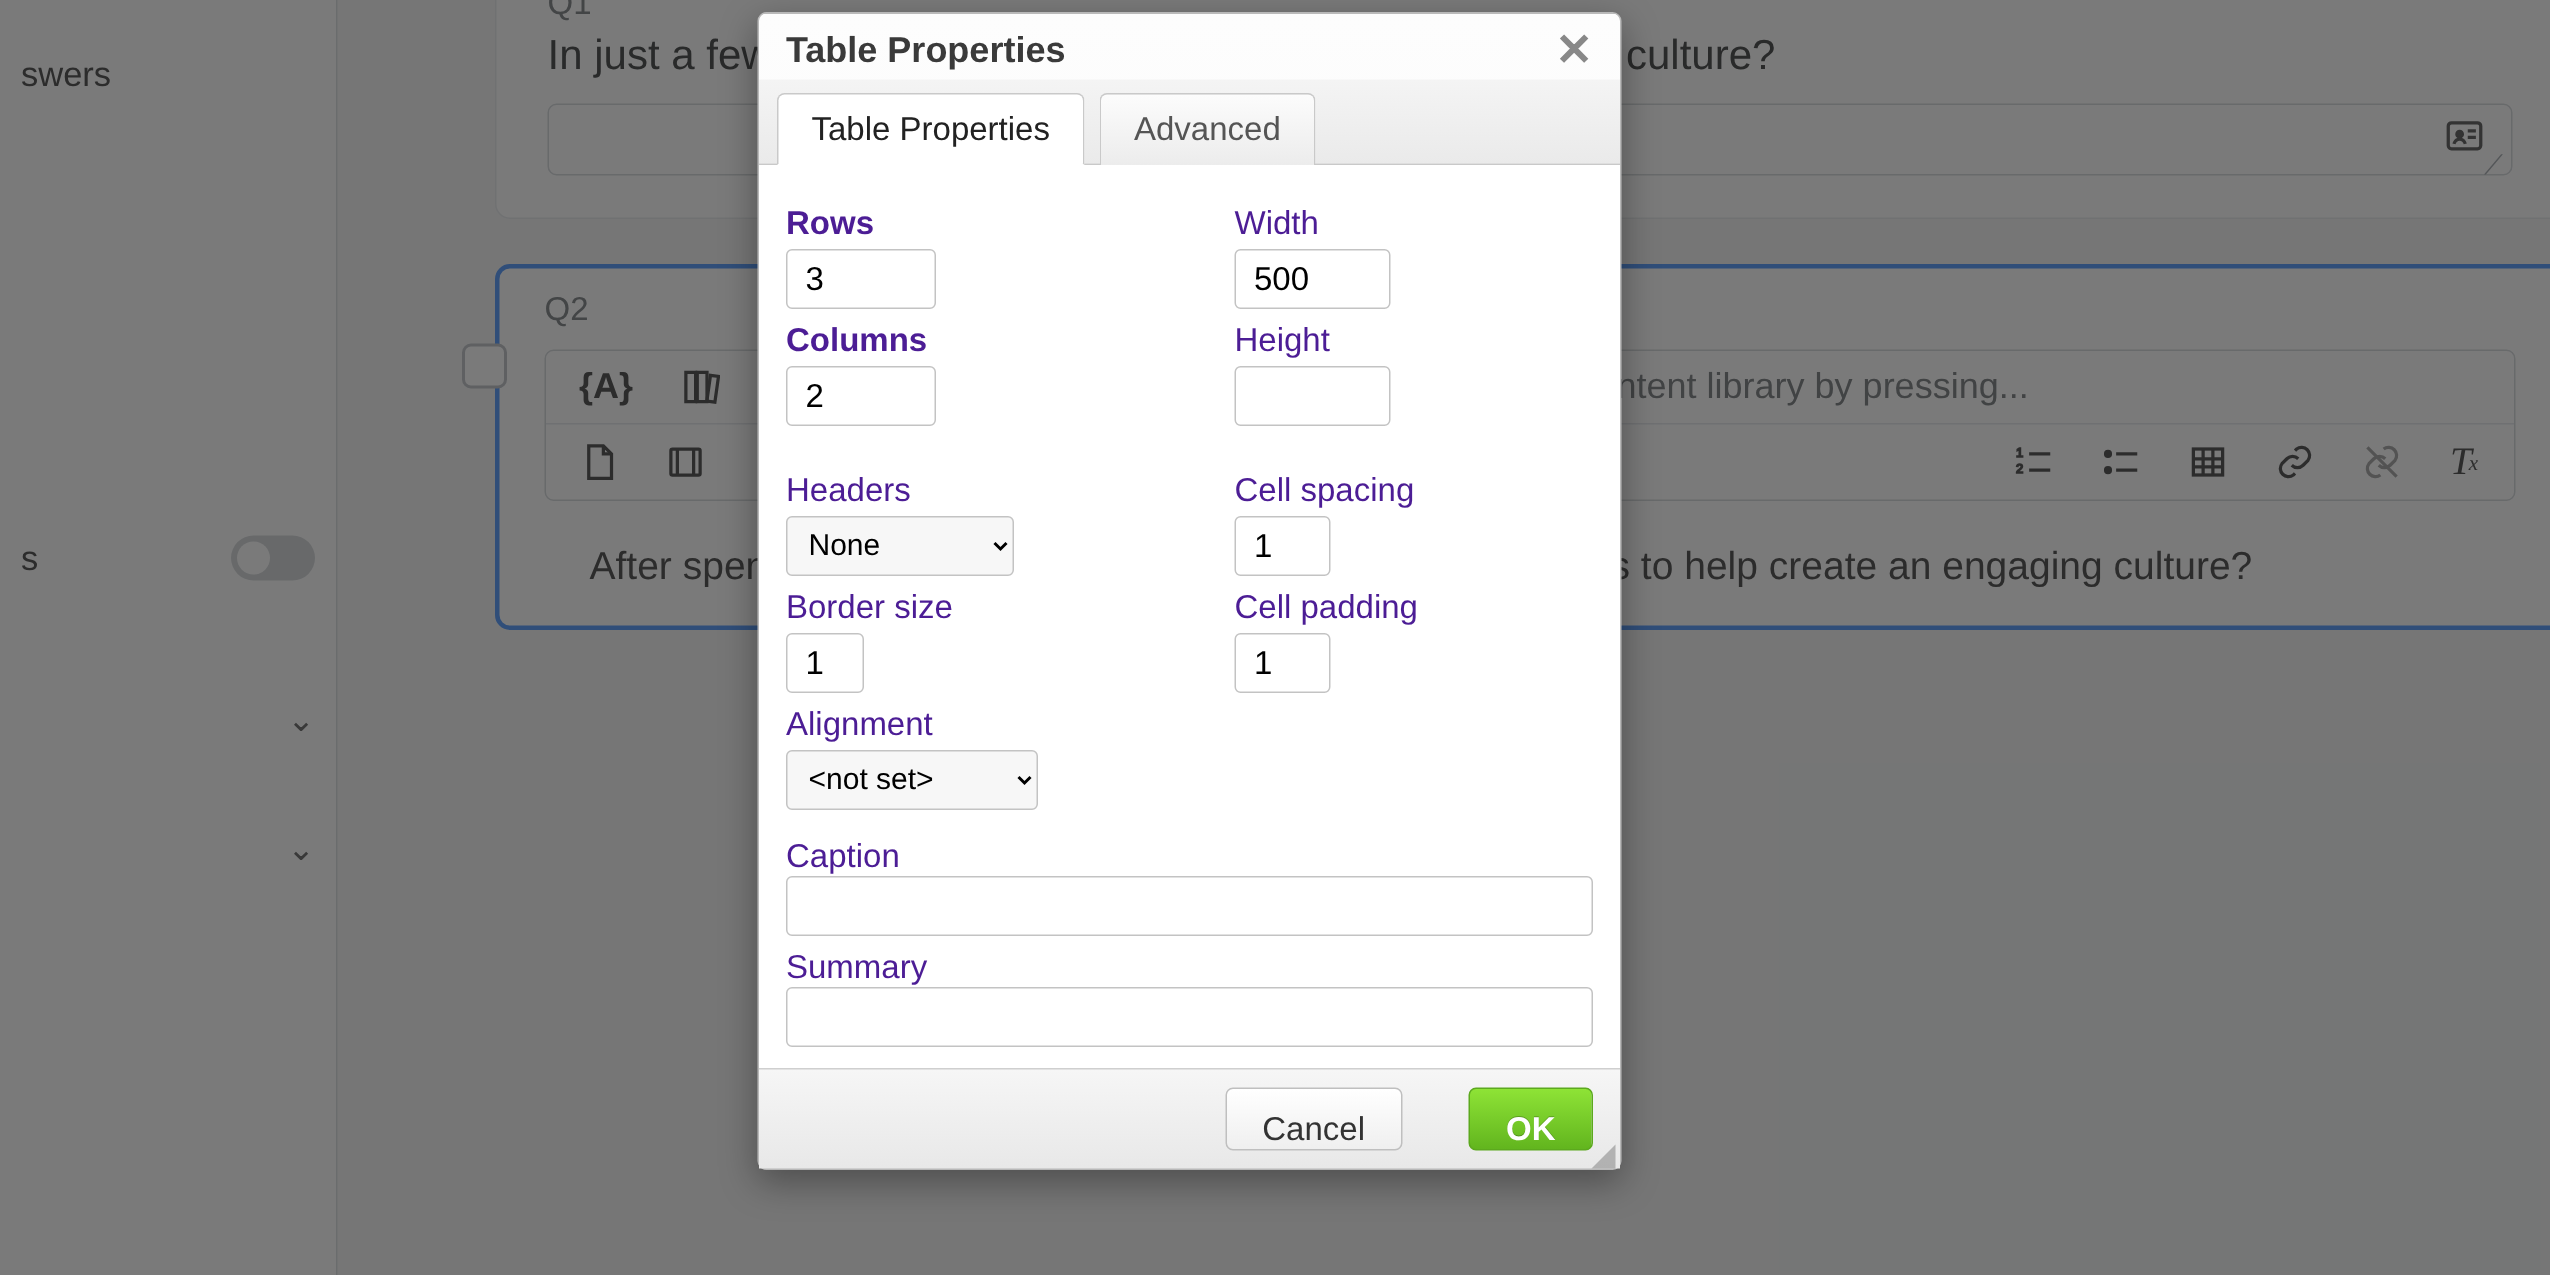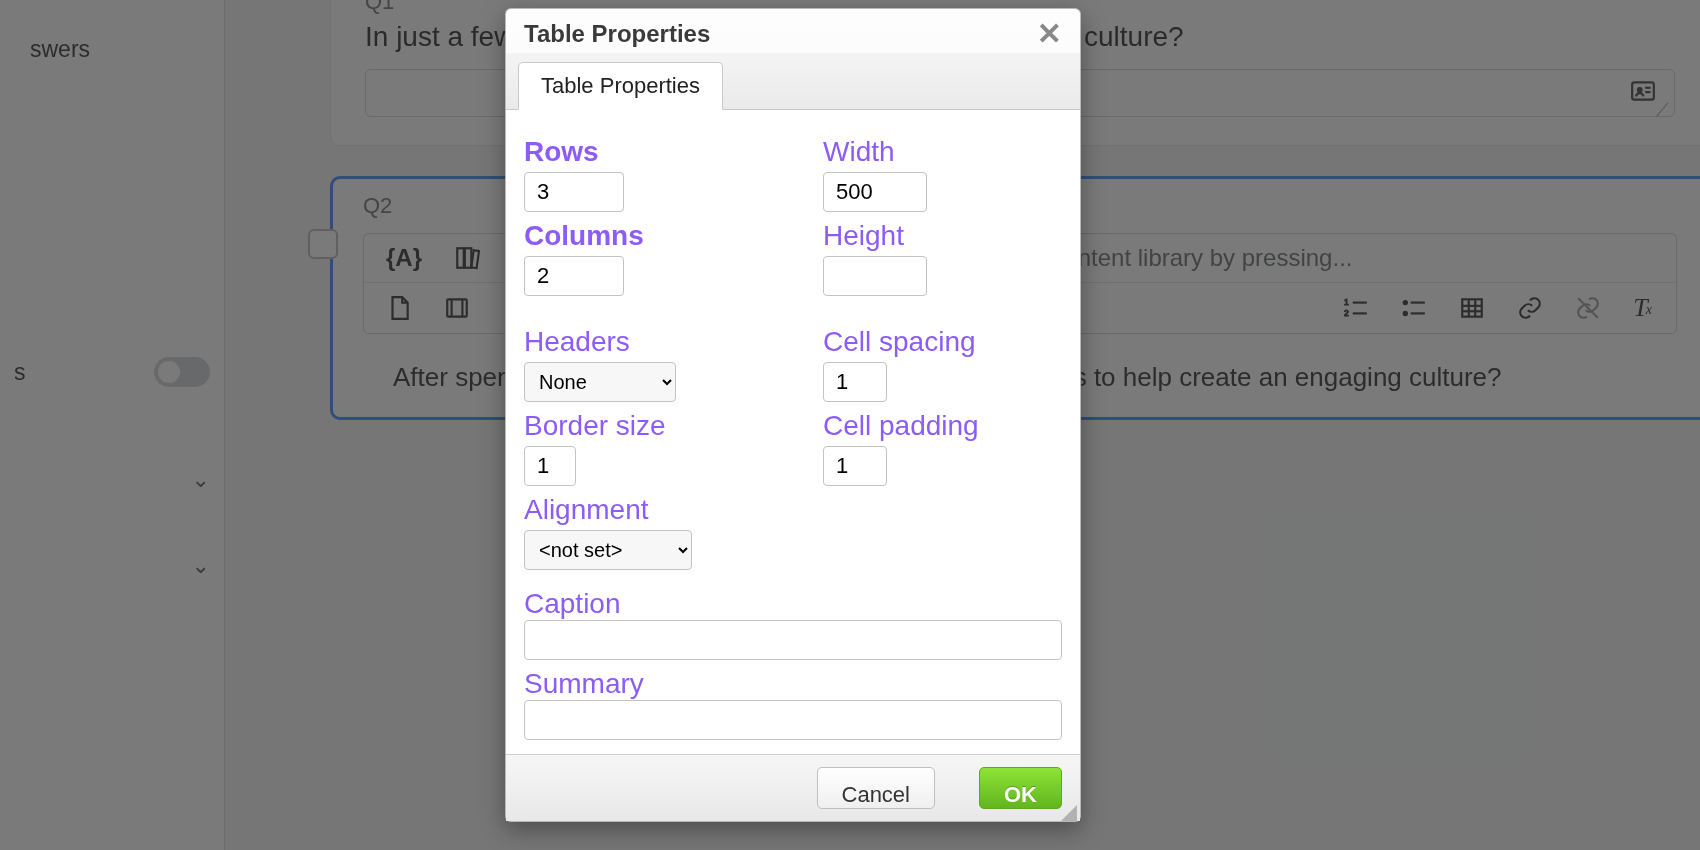"swers" .bg-sidebar .item { margin: 18px 0 34px 16px -> 18px 0 34px 0 }
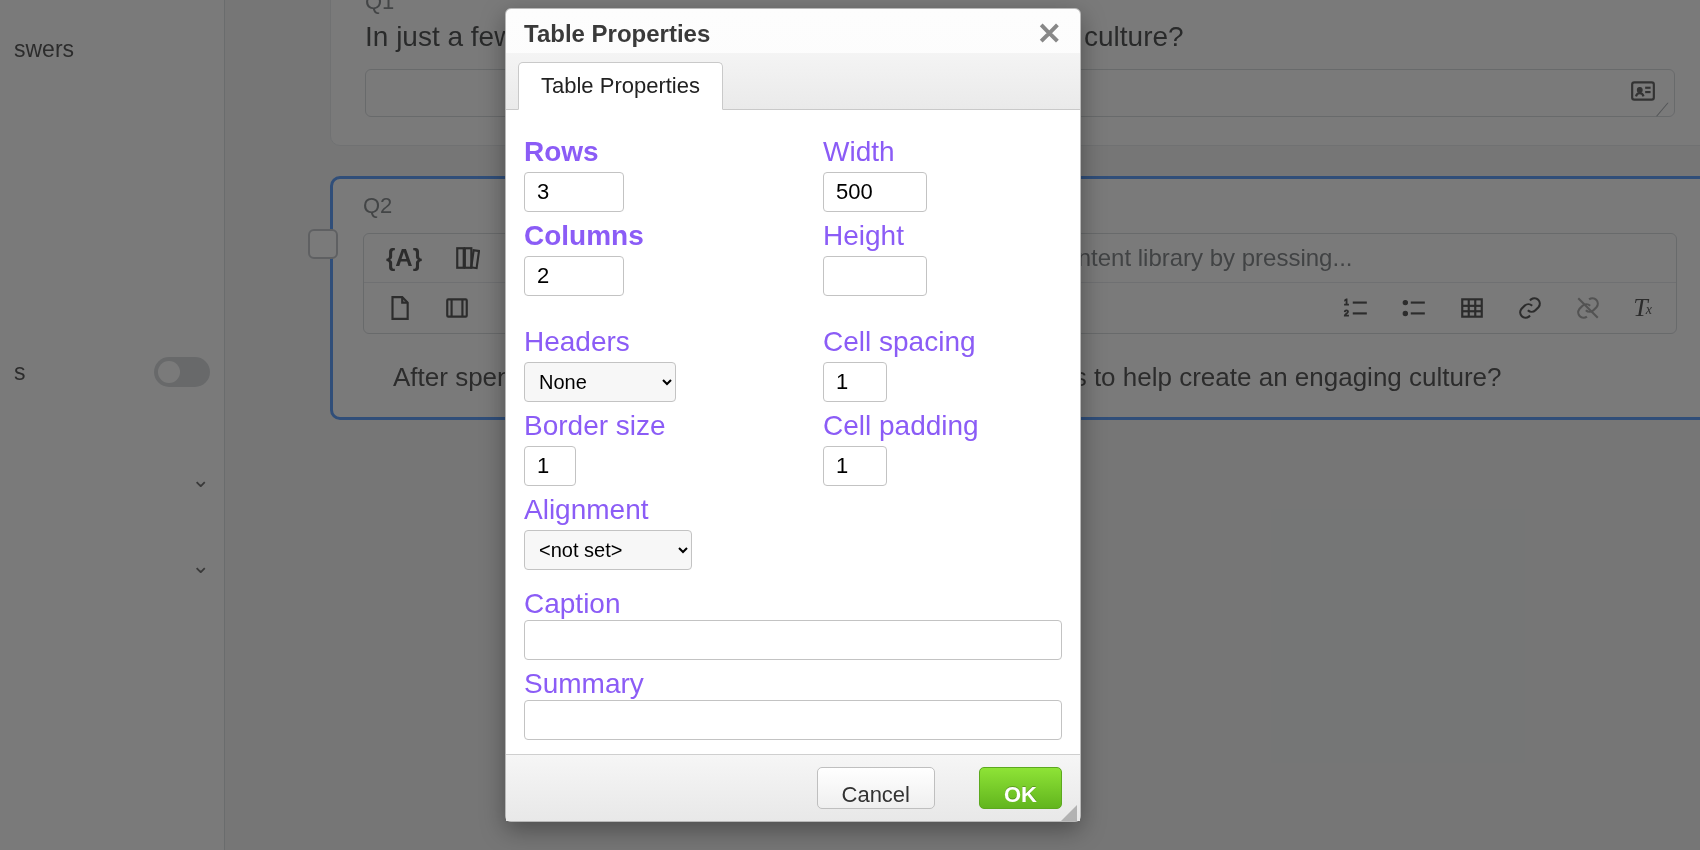"Advanced" div.dialog-tab { html: none -> <div>Advanced</div> }
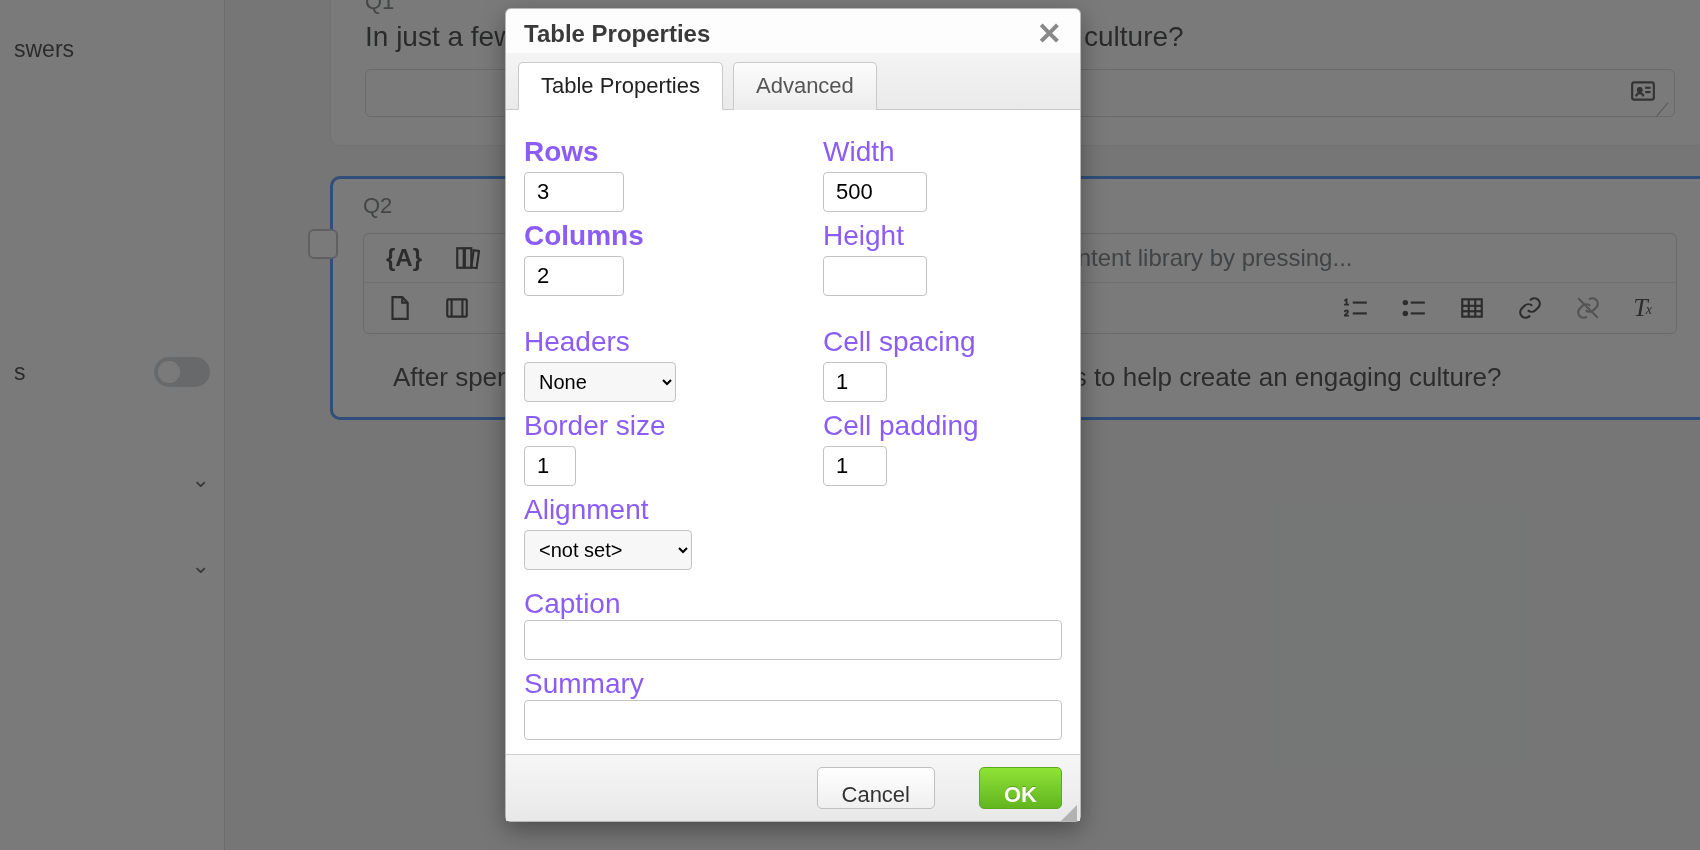"Rows" .fld-label { color: #8b5cf6 -> #4c1d95; font-size: 28px -> 22px }
